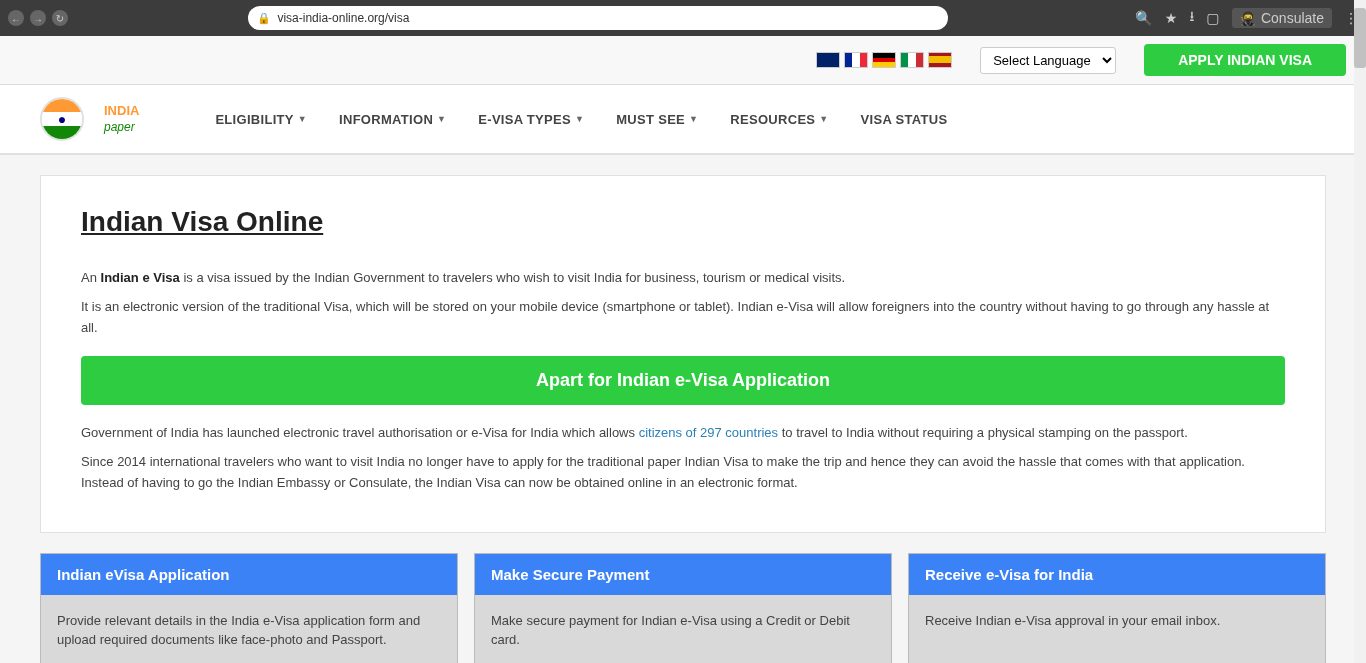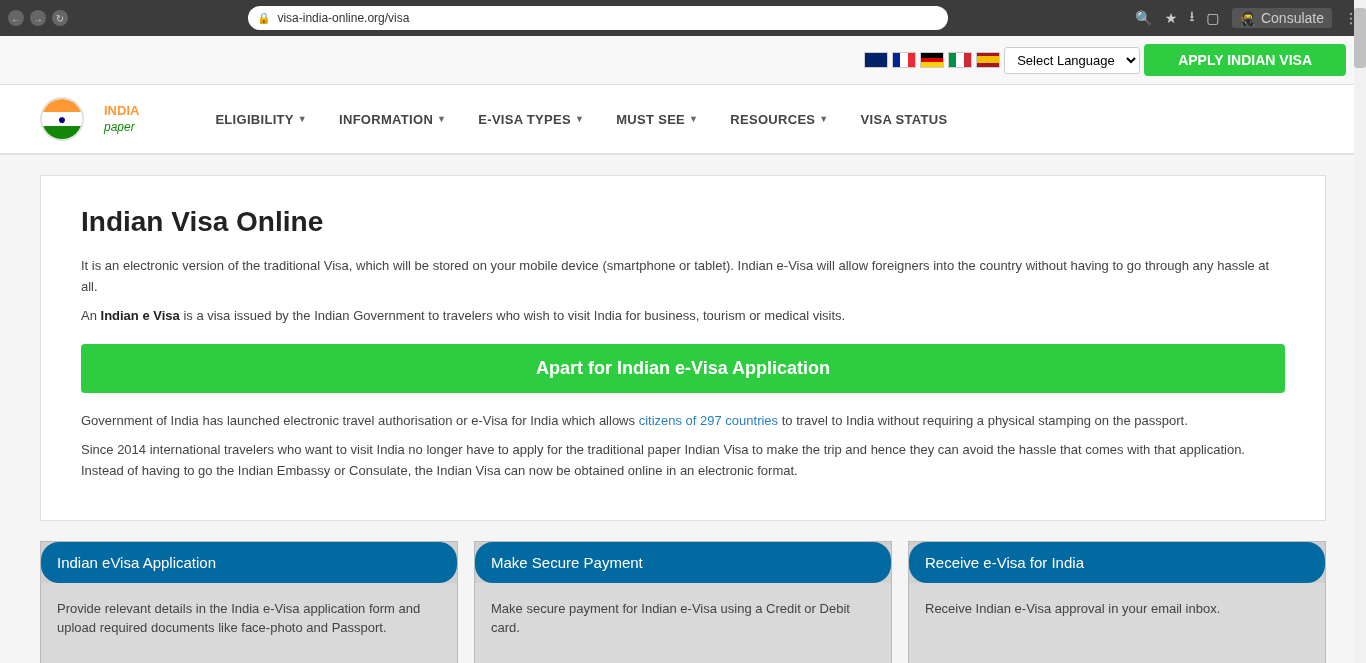"Select Language" .top-bar { gap: 4px -> 28px }
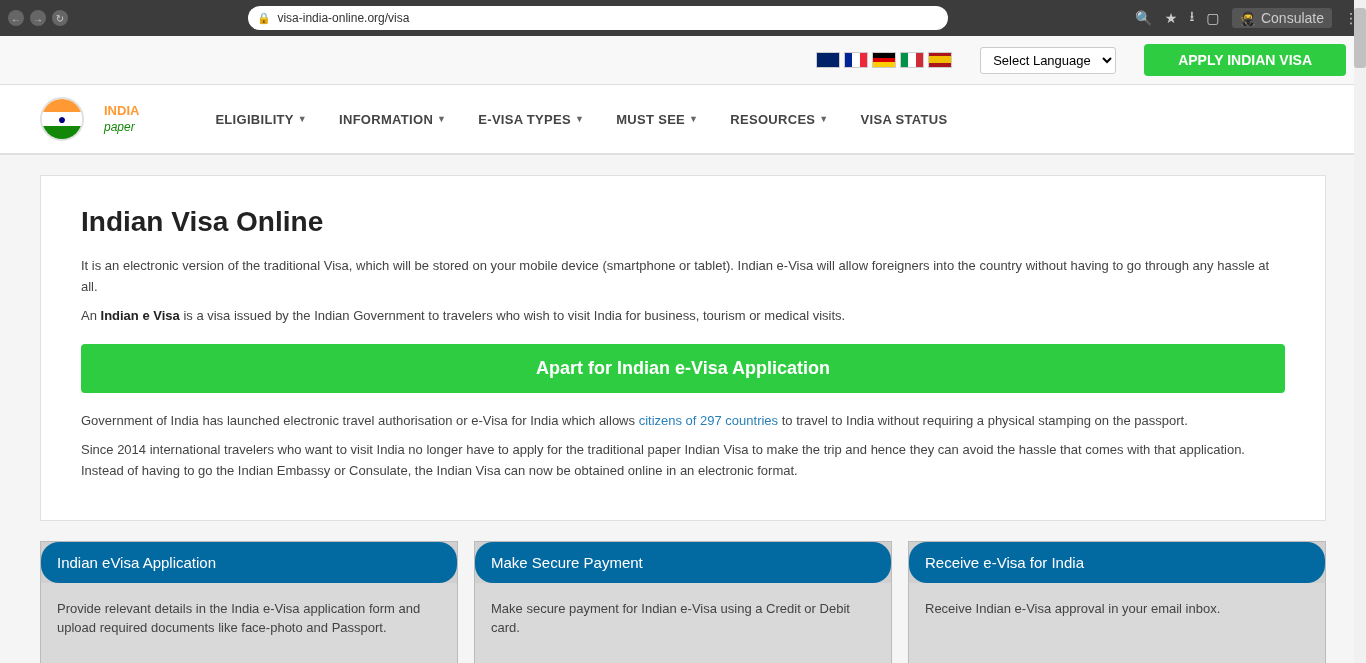"Indian Visa Online" .page-title { margin-bottom: 18px -> 30px; text-decoration: none -> underline }
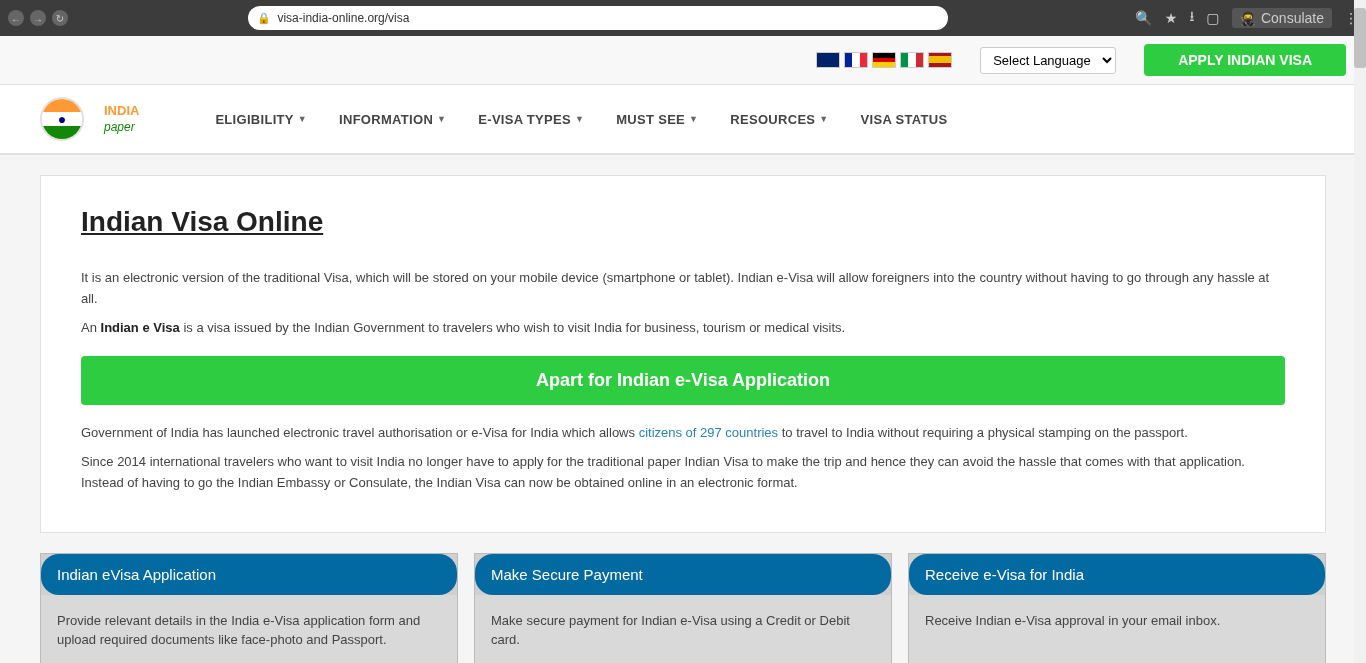"It is an electronic version" p.intro-text { order: before "An Indian e Visa is" -> after "An Indian e Visa is" }
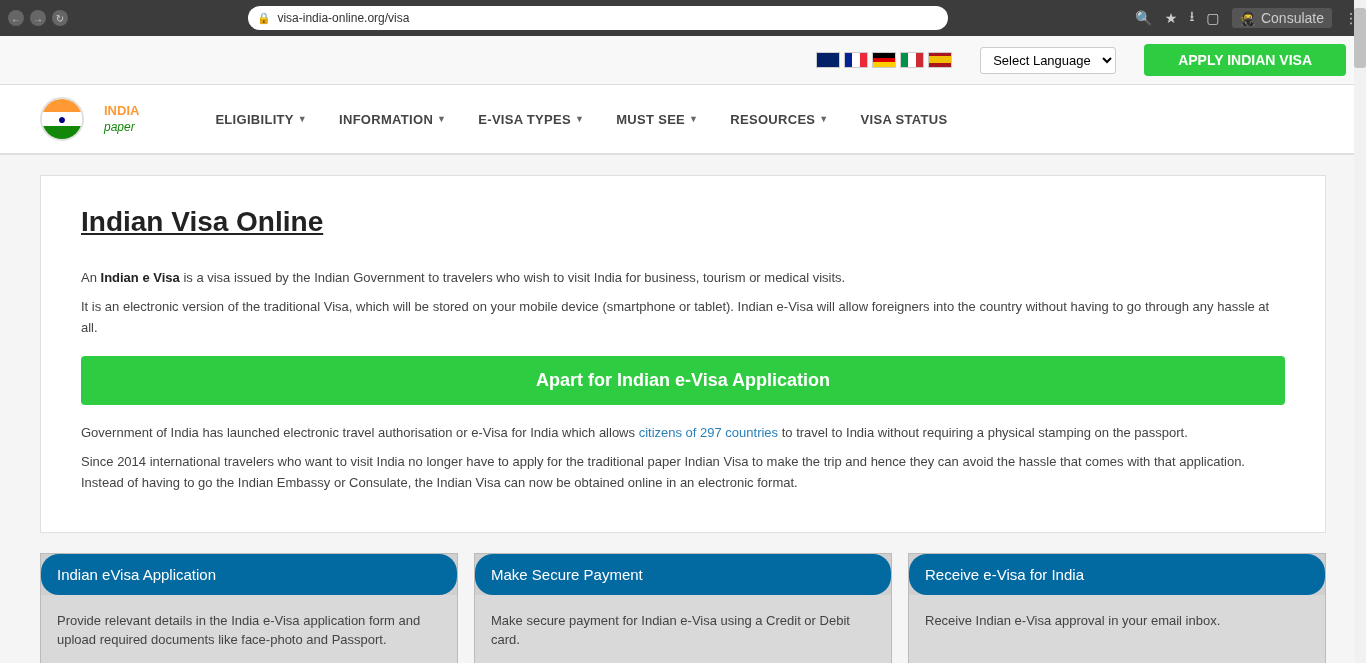"Indian eVisa Application" .card-header { background: #0369a1 -> #3b82f6; border-radius: 18px -> none; font-weight: normal -> bold }
